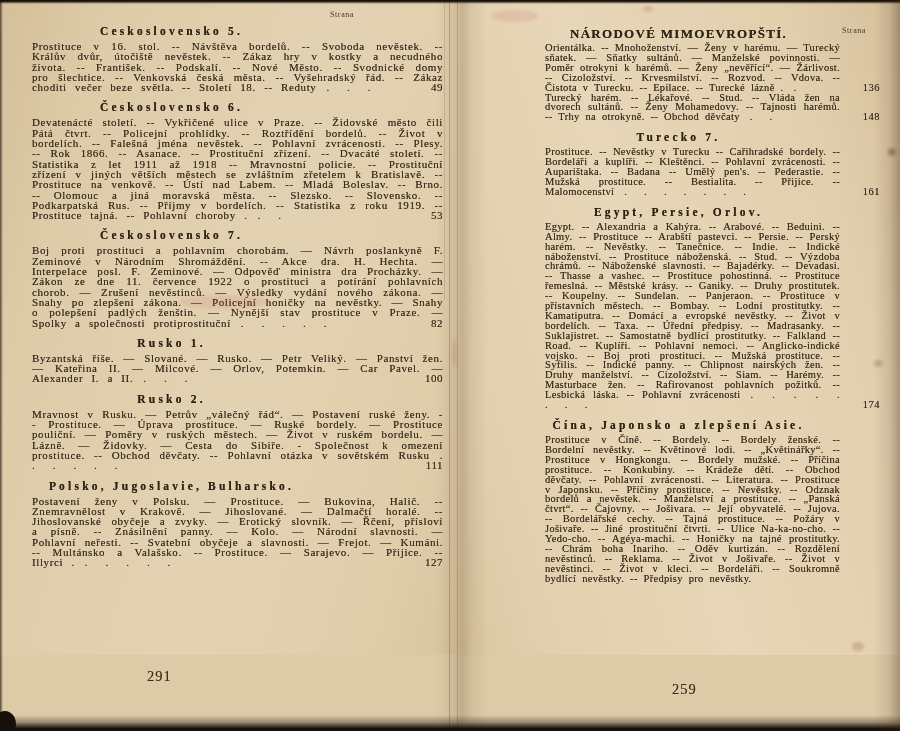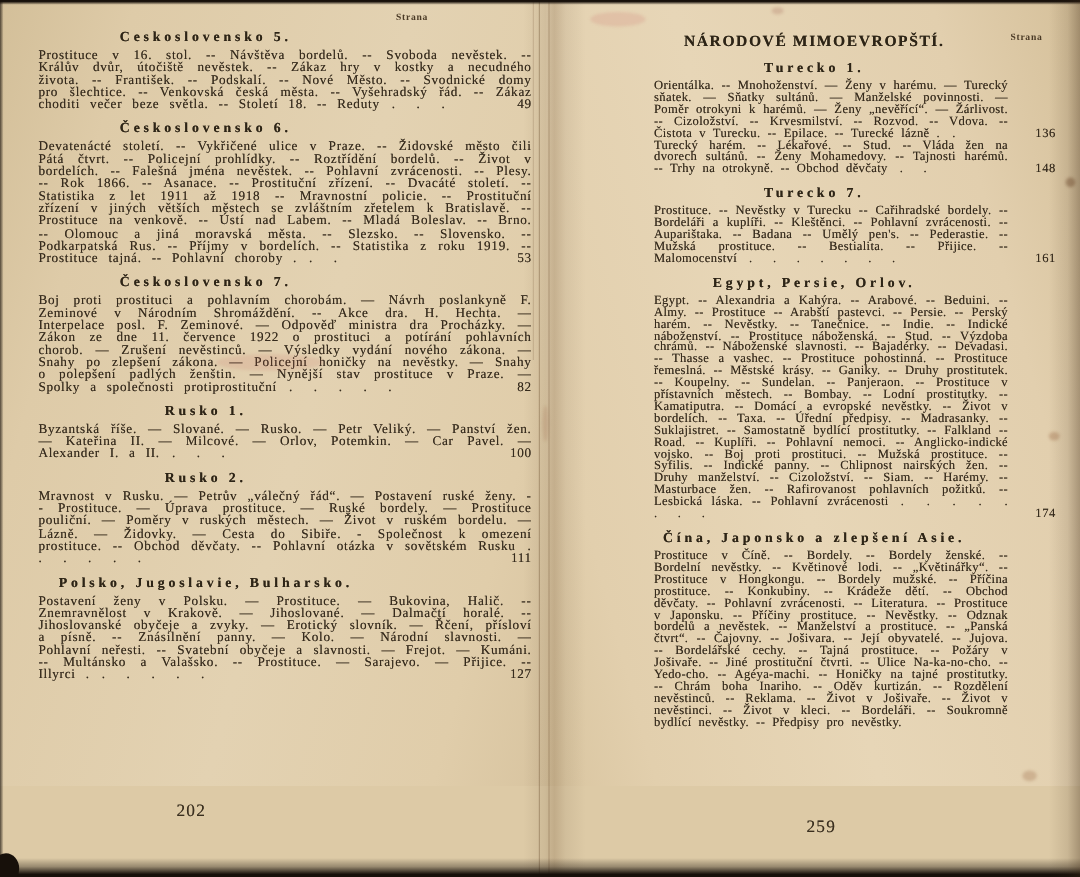"Strana" .strana { font-weight: 700 -> 400 }
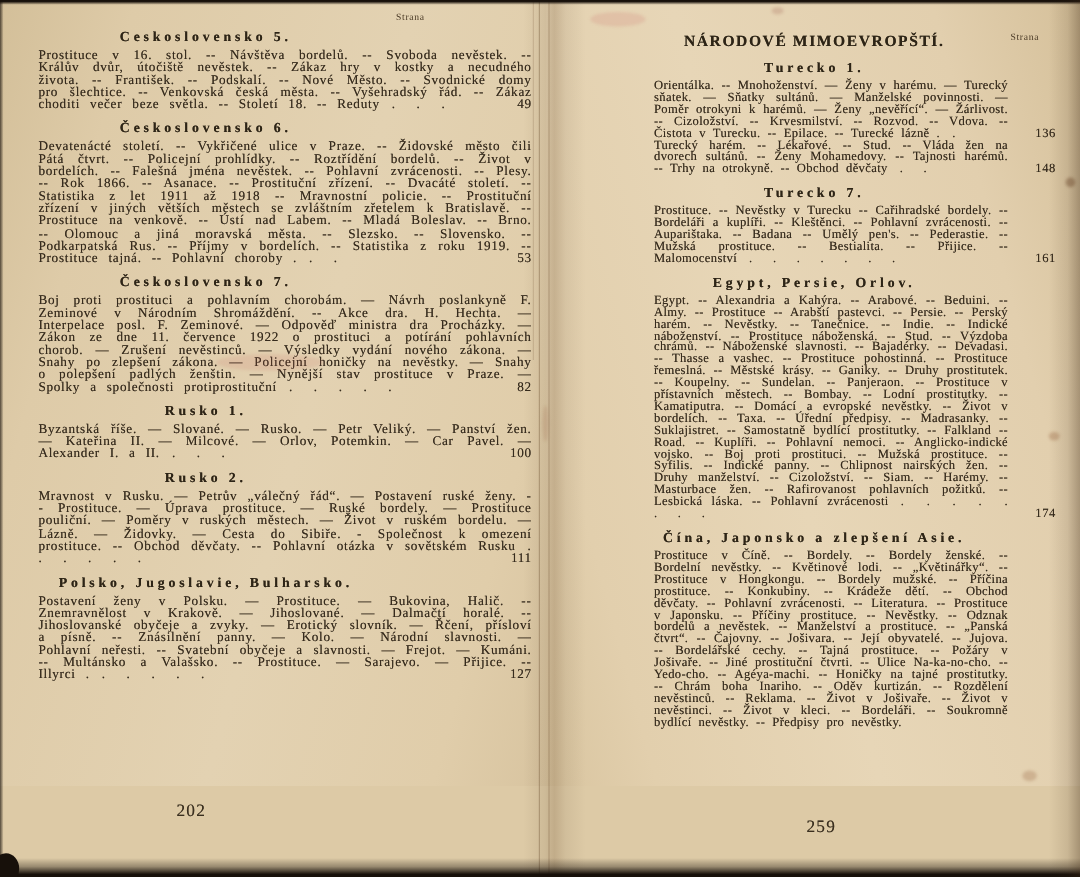"Turecko 1." h2.sec-title { html: <h2>Turecko 1.</h2> -> none }
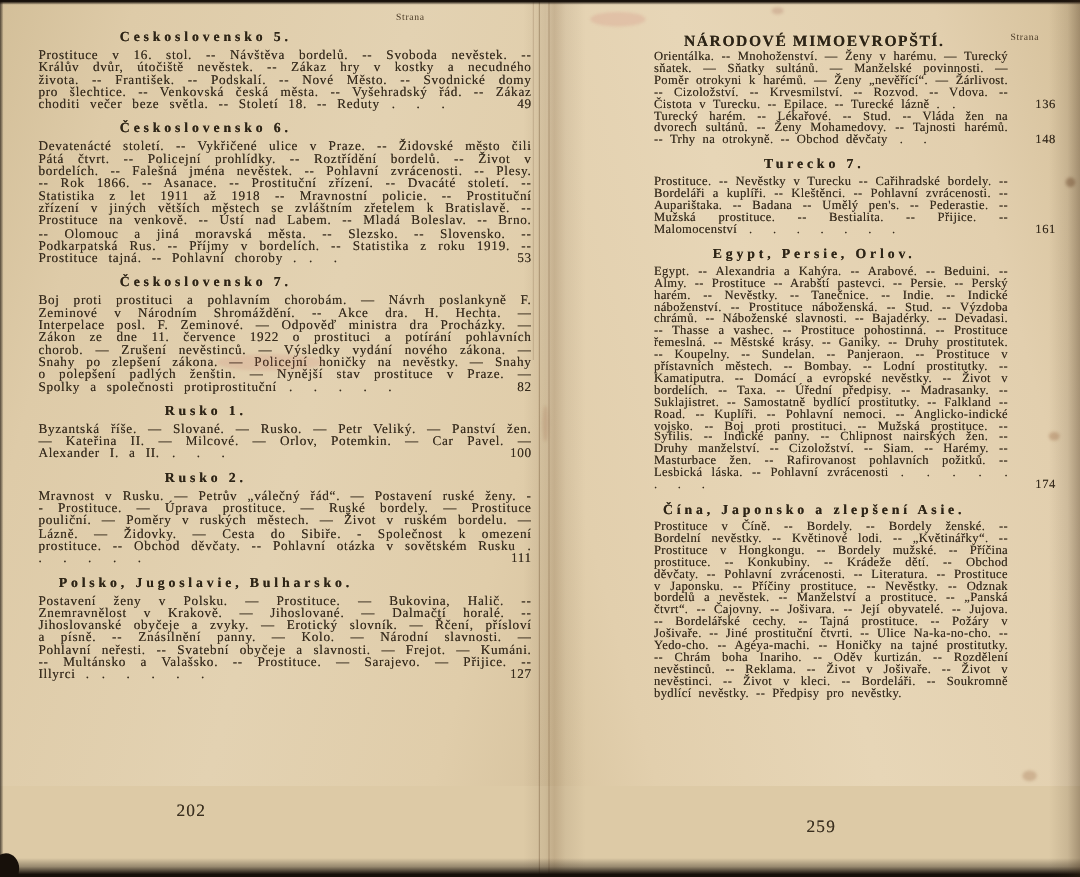"202" div.folio { text: 202 -> 291 }
